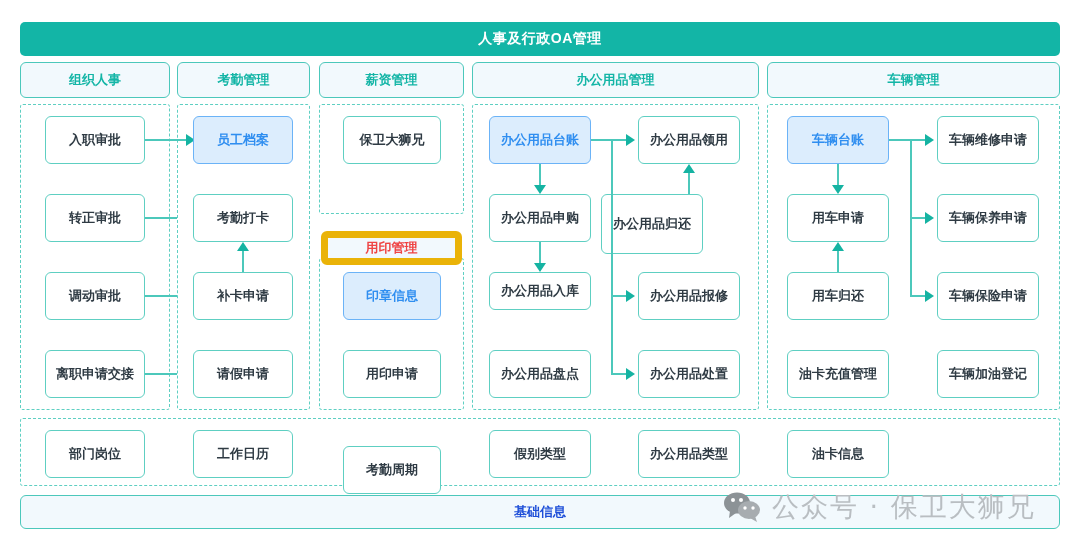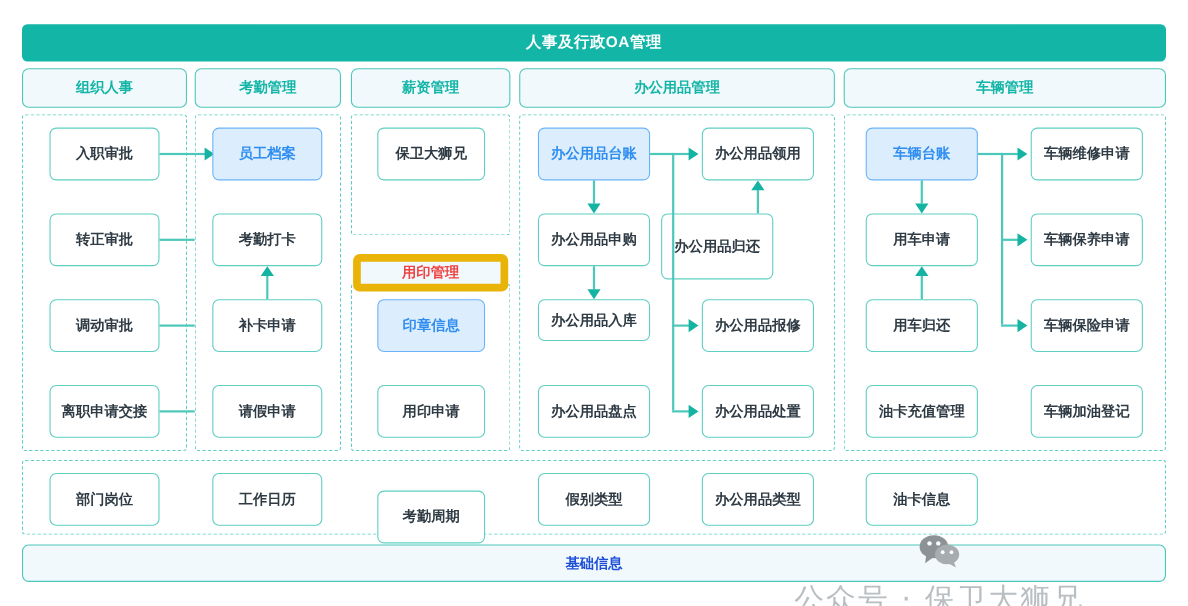"公众号 · 保卫大狮兄" .watermark { flex-direction: column -> none }
